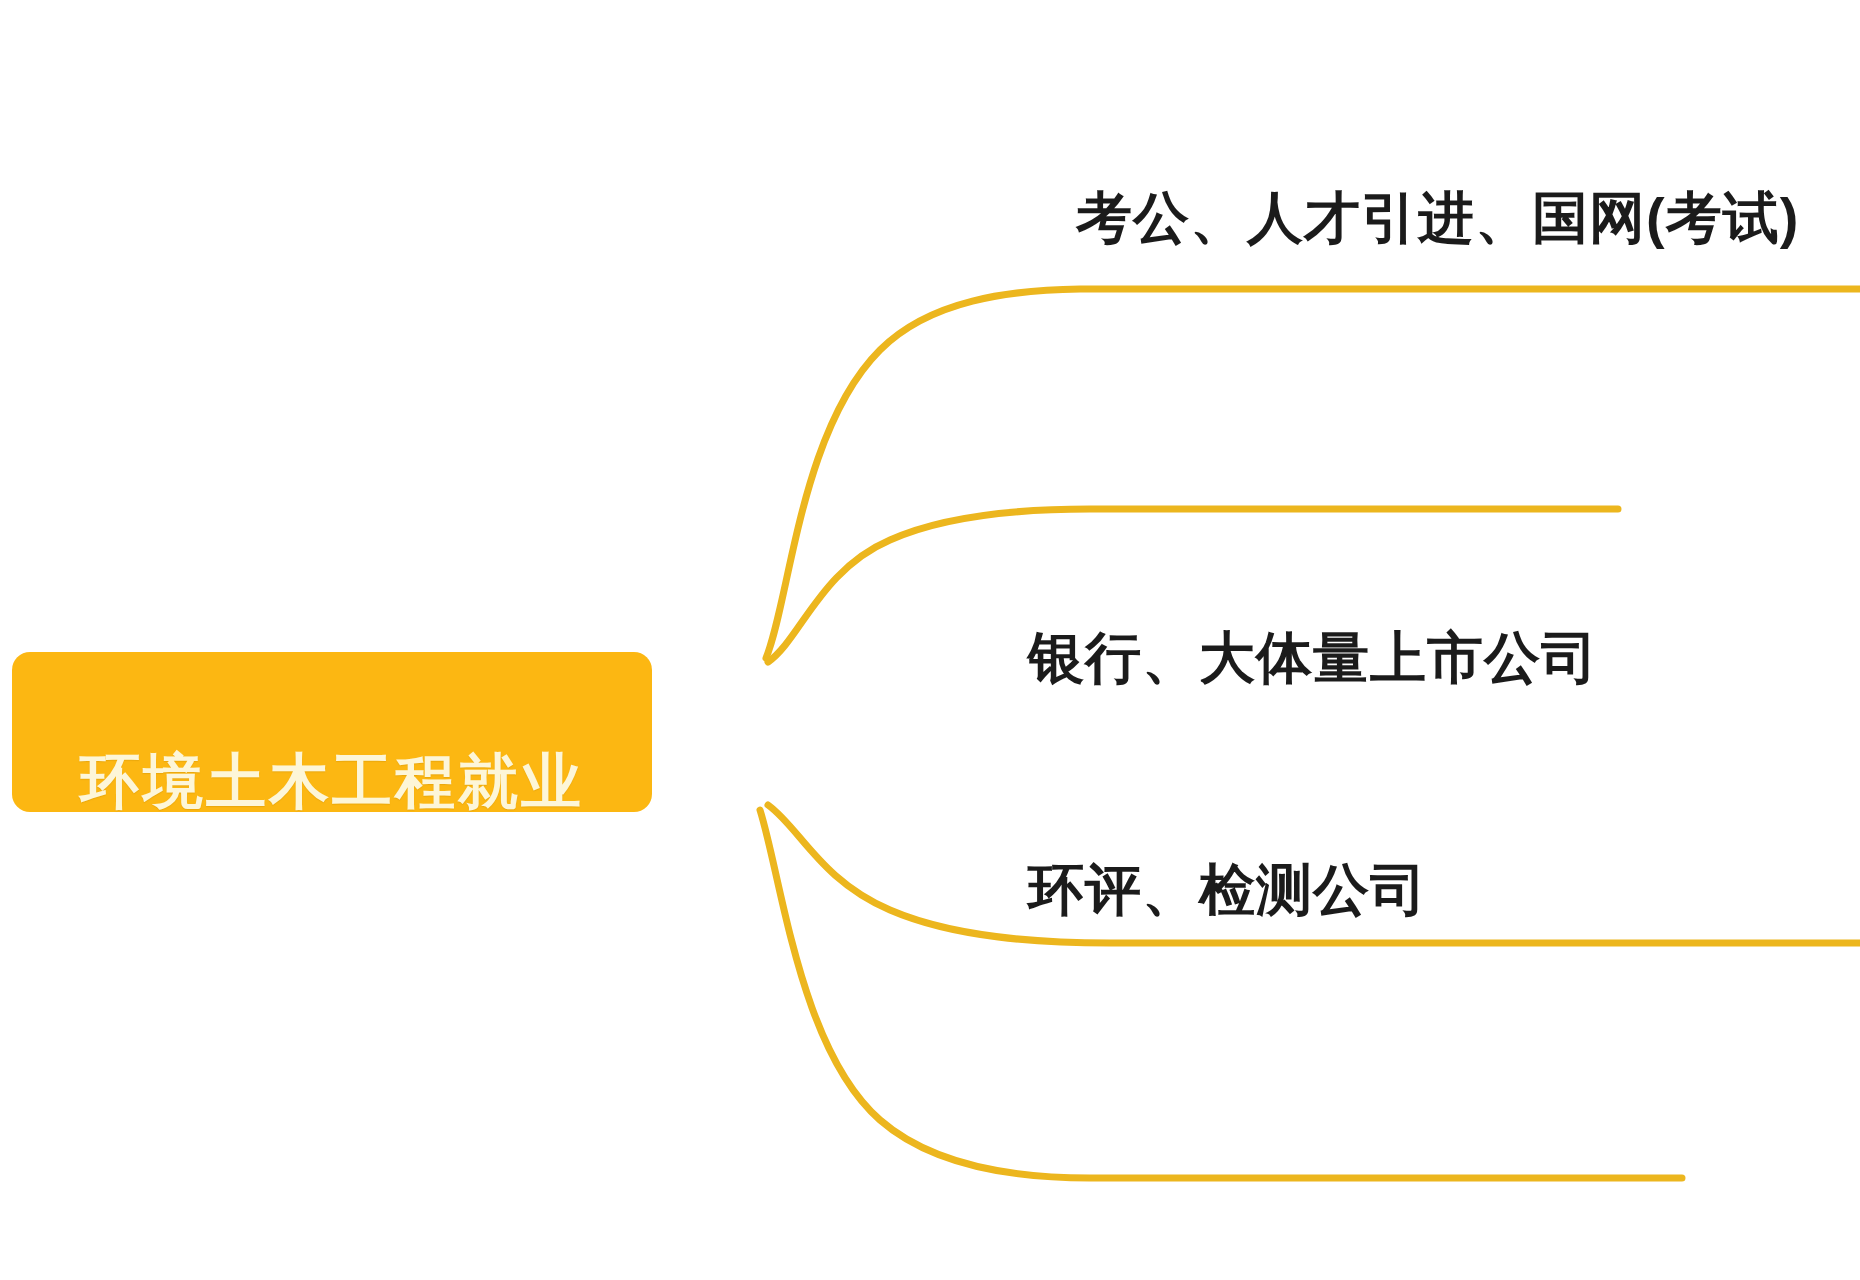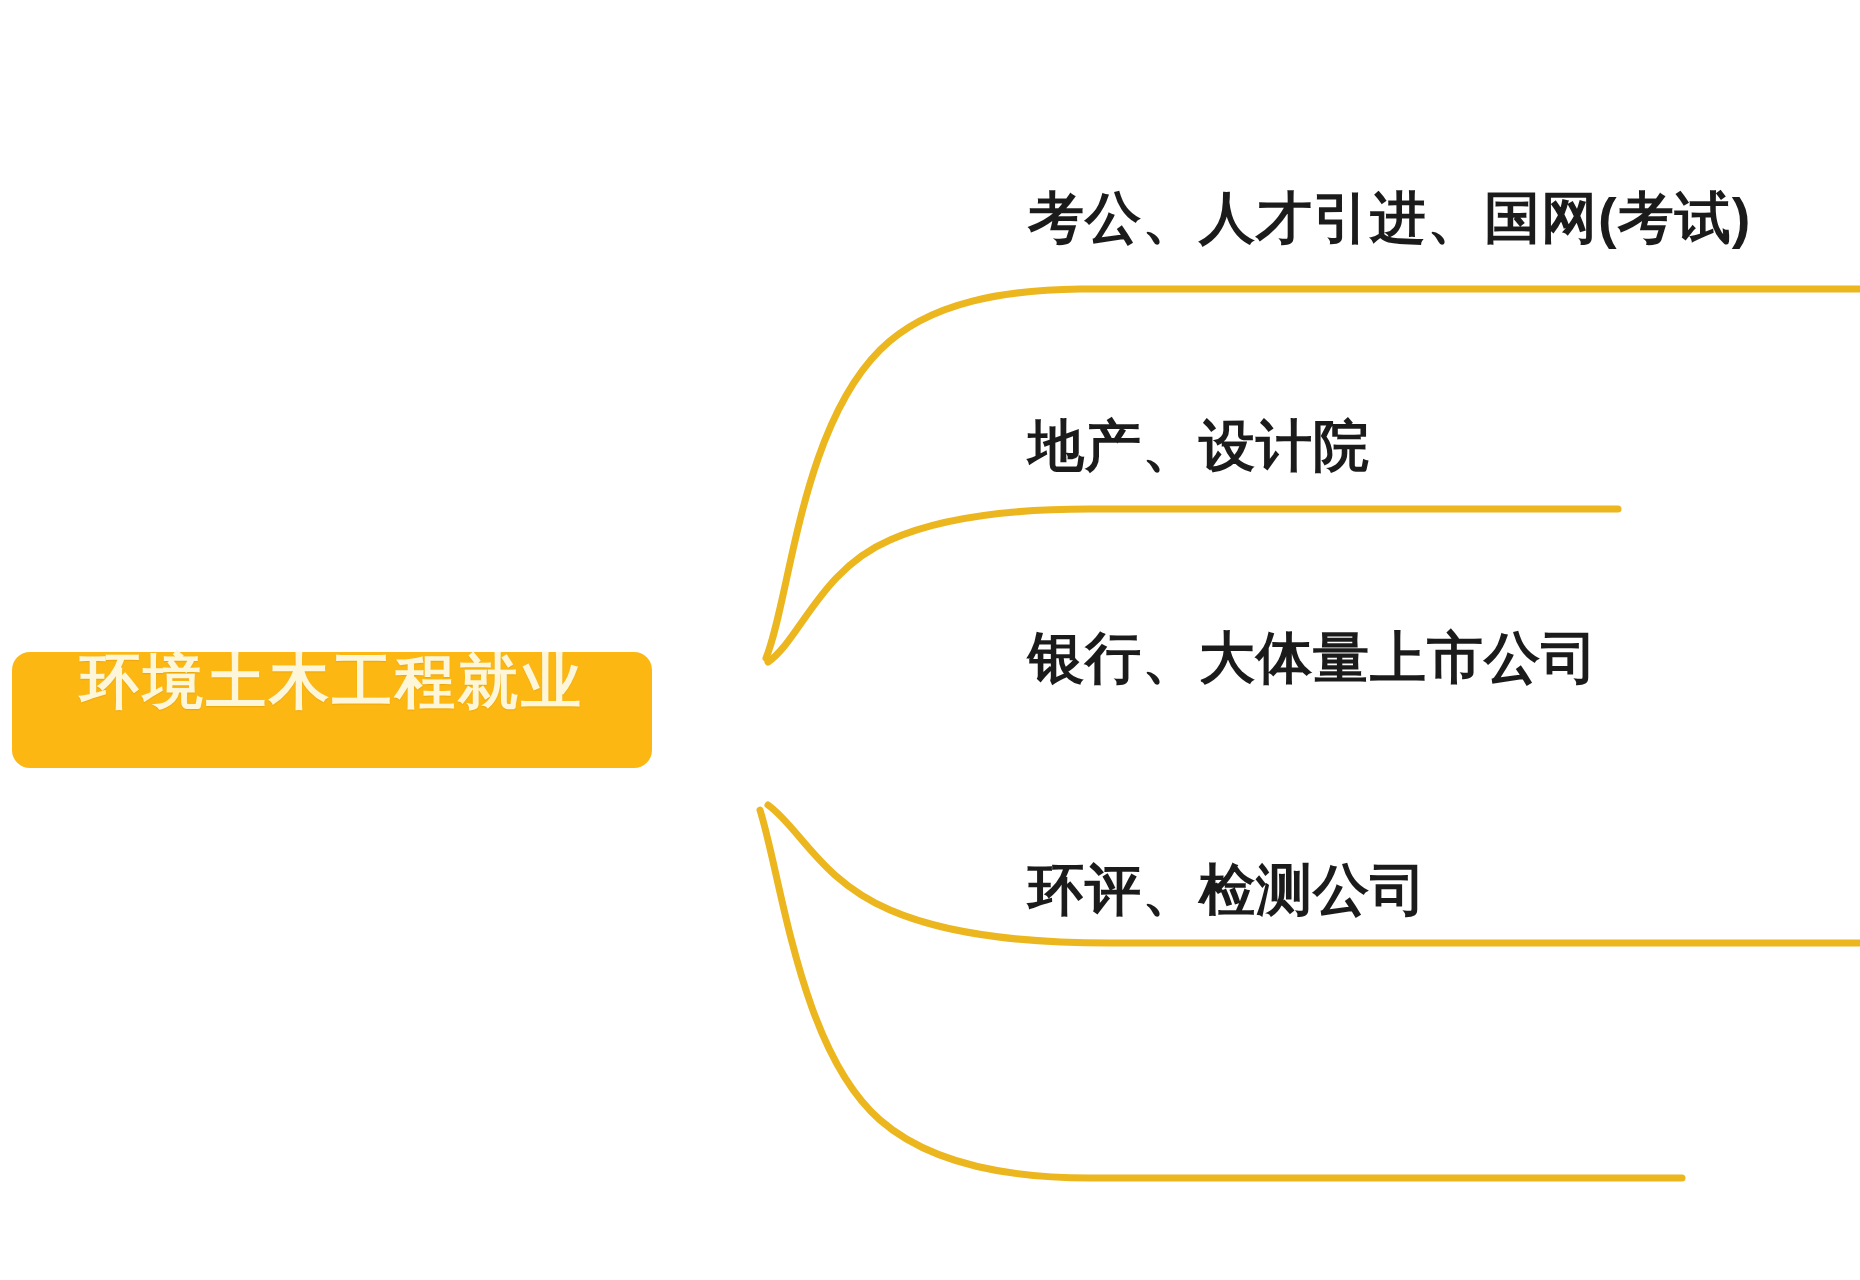"考公、人才引进、国网(考试)" #branch-label-0 { left: 1028px -> 1076px }
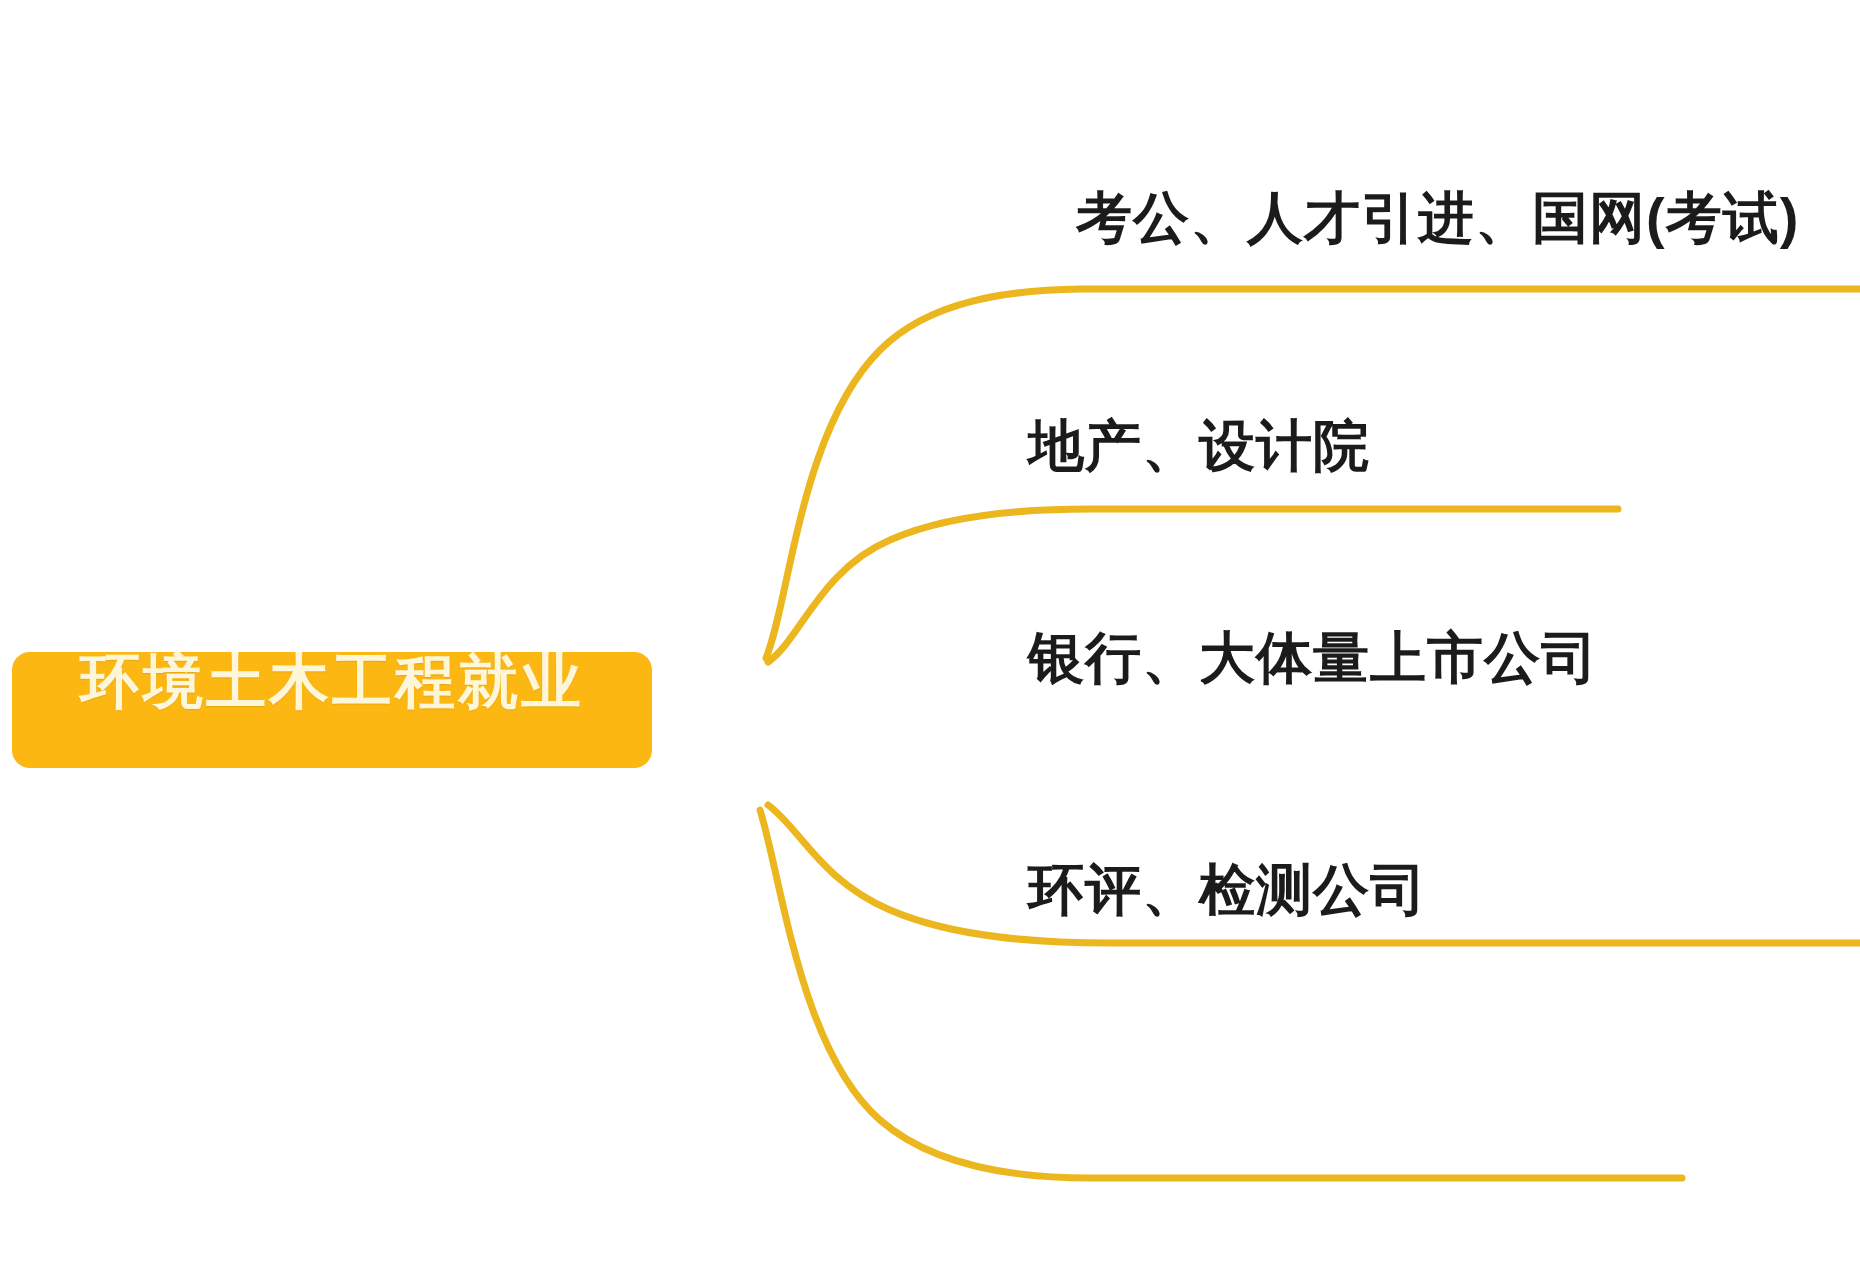"地产、设计院" div.branch-label { html: <div>地产、设计院</div> -> none }
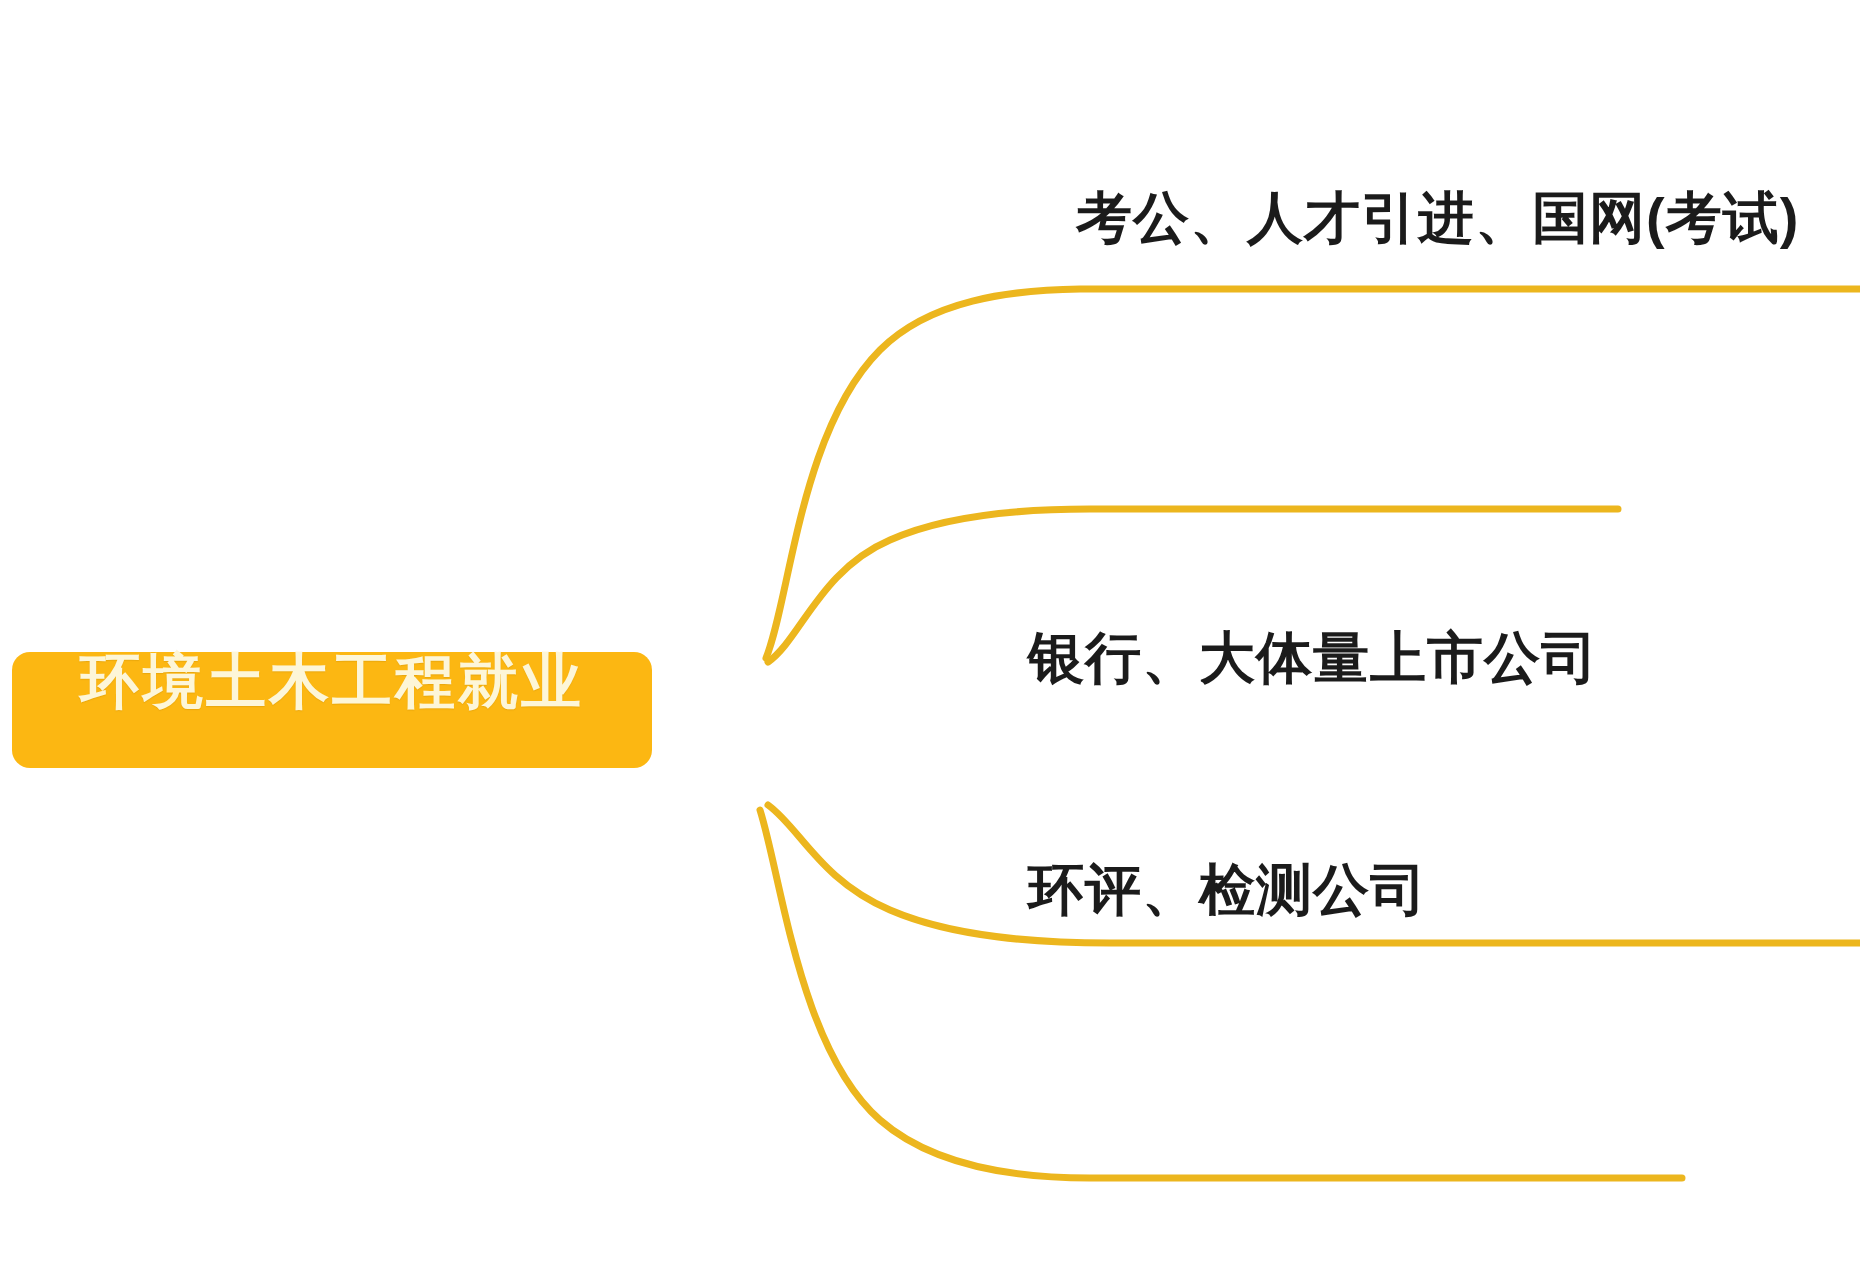"环境土木工程就业" #root-node { align-items: flex-start -> flex-end; height: 116px -> 160px }
